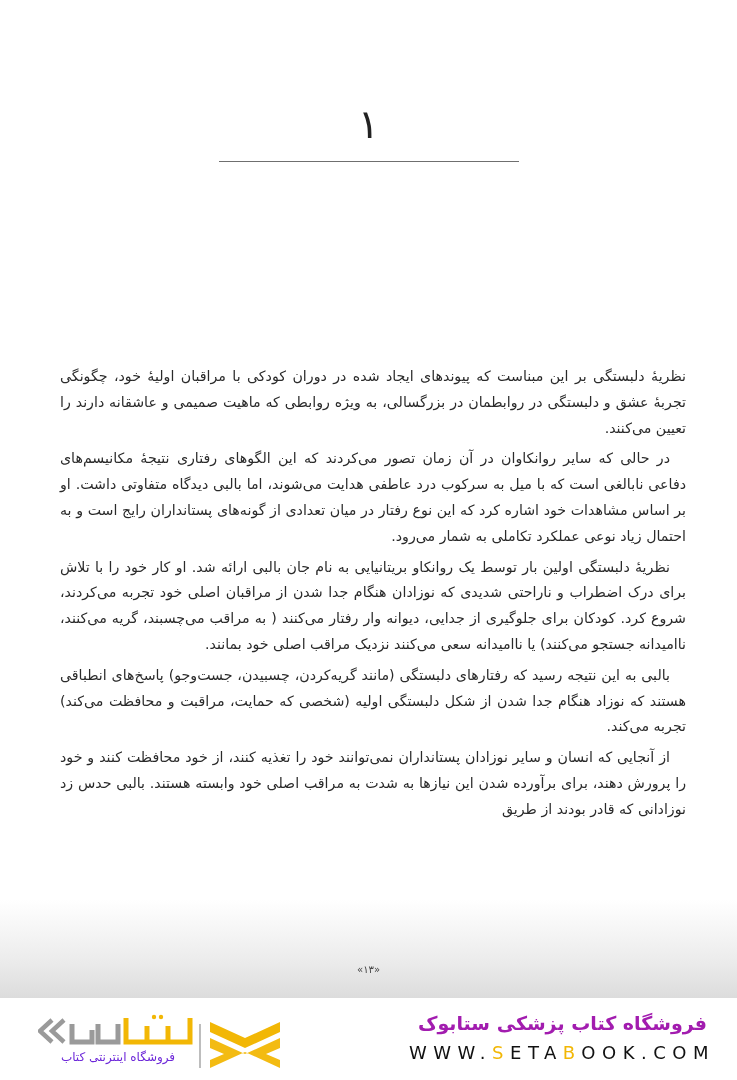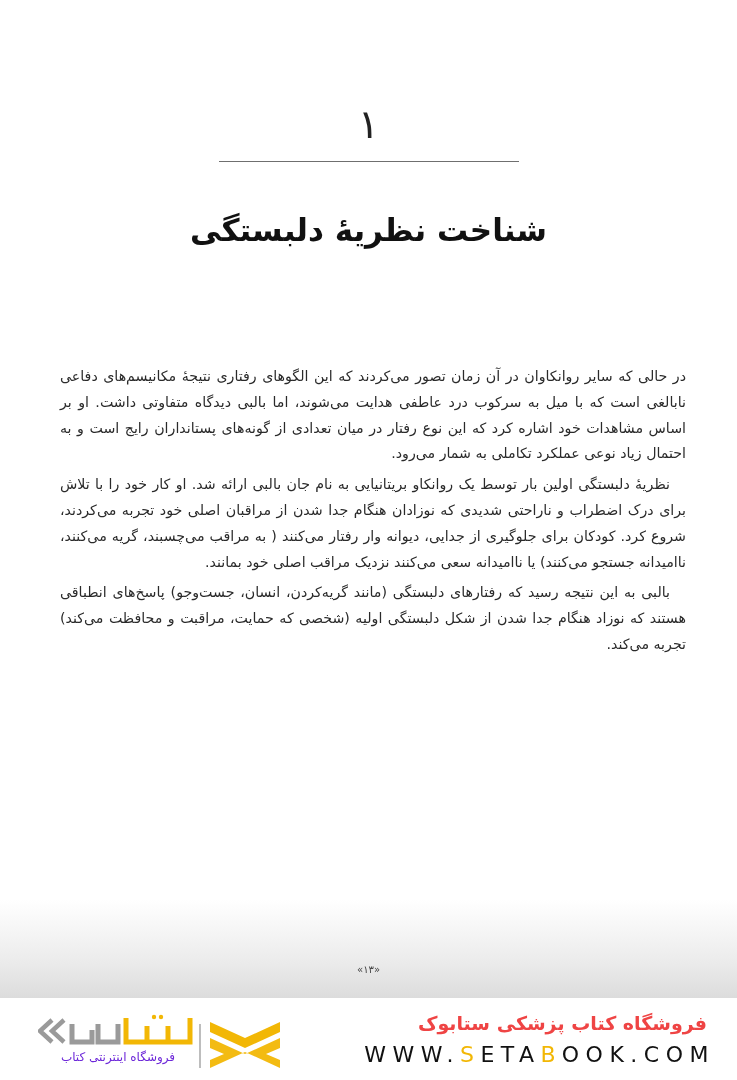"شناخت نظریهٔ دلبستگی" h1.chapter-title { html: <h1>شناخت نظریهٔ دلبستگی</h1> -> none }
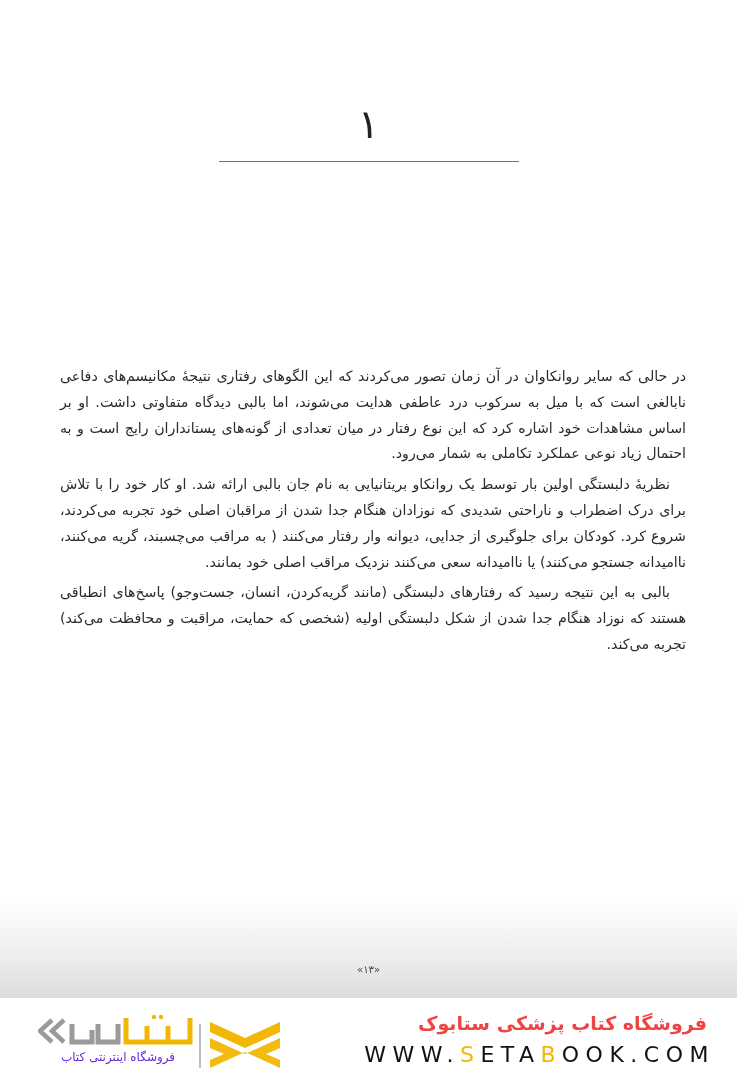"نظریهٔ دلبستگی بر این مبناست" p { html: none -> <p>نظریهٔ دلبستگی بر این مبناست که پیوندهای ایجاد شده در دوران کودکی با مراقبان اولیهٔ خود، چگونگی تجربهٔ عشق و دلبستگی در روابطمان در بزرگسالی، به ویژه روابطی که ماهیت صمیمی و عاشقانه دارند را تعیین می‌کنند.</p> }
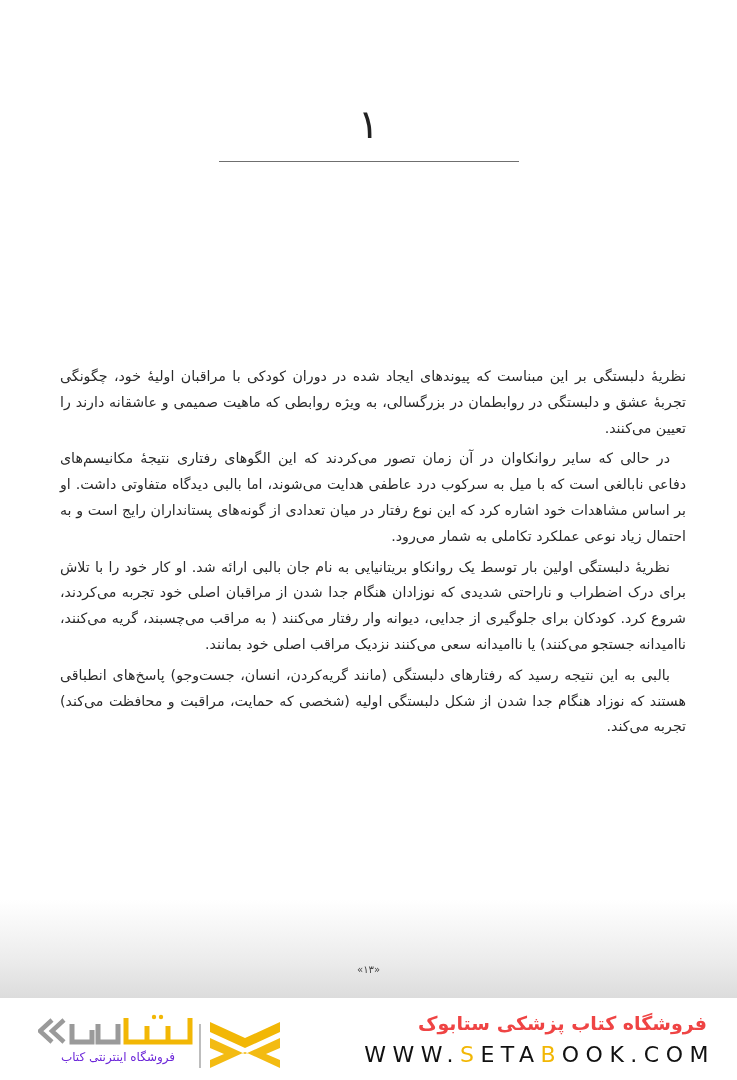"بالبی به این نتیجه رسید" p { text: انسان -> چسبیدن }
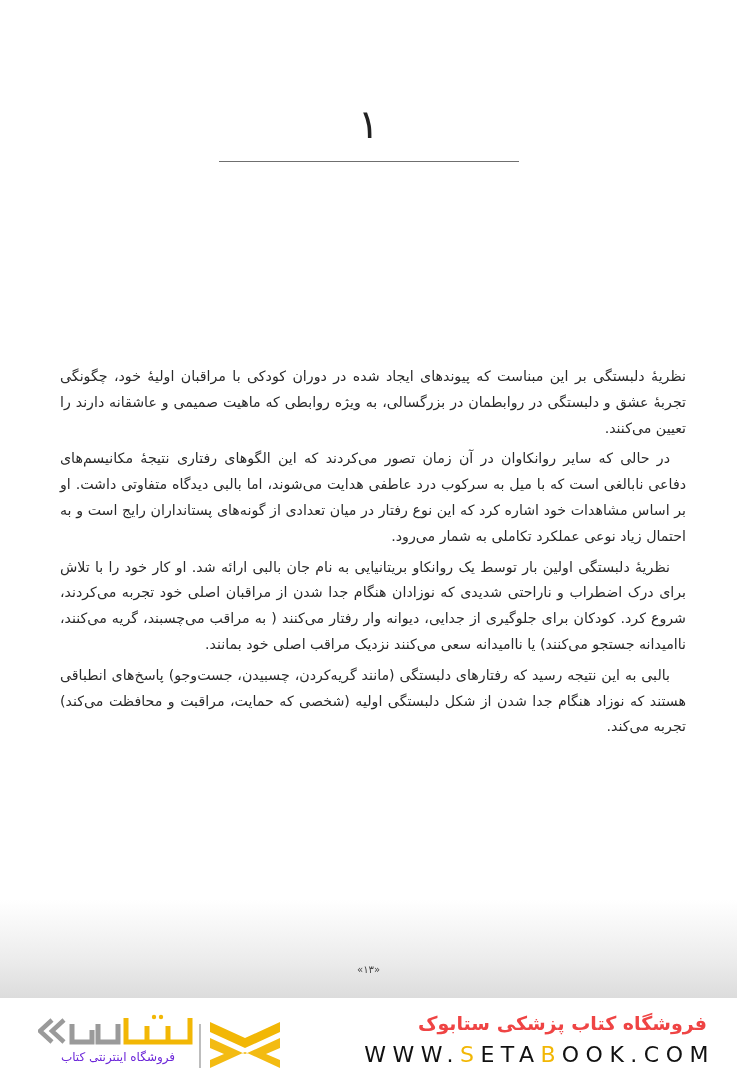"از آنجایی که انسان و" p { html: none -> <p>از آنجایی که انسان و سایر نوزادان پستانداران نمی‌توانند خود را تغذیه کنند، از خود محافظت کنند و خود را پرورش دهند، برای برآورده شدن این نیازها به شدت به مراقب اصلی خود وابسته هستند. بالبی حدس زد نوزادانی که قادر بودند از طریق</p> }
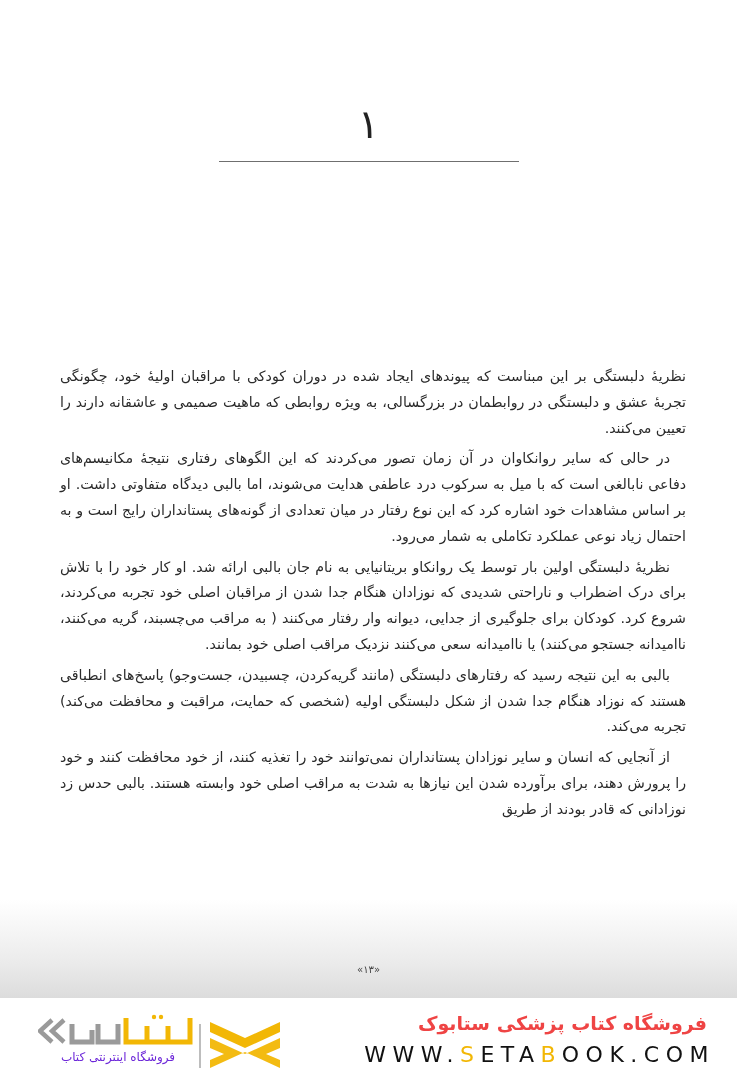"فروشگاه کتاب پزشکی ستابوک" .banner-title { color: #ef4444 -> #a21caf }
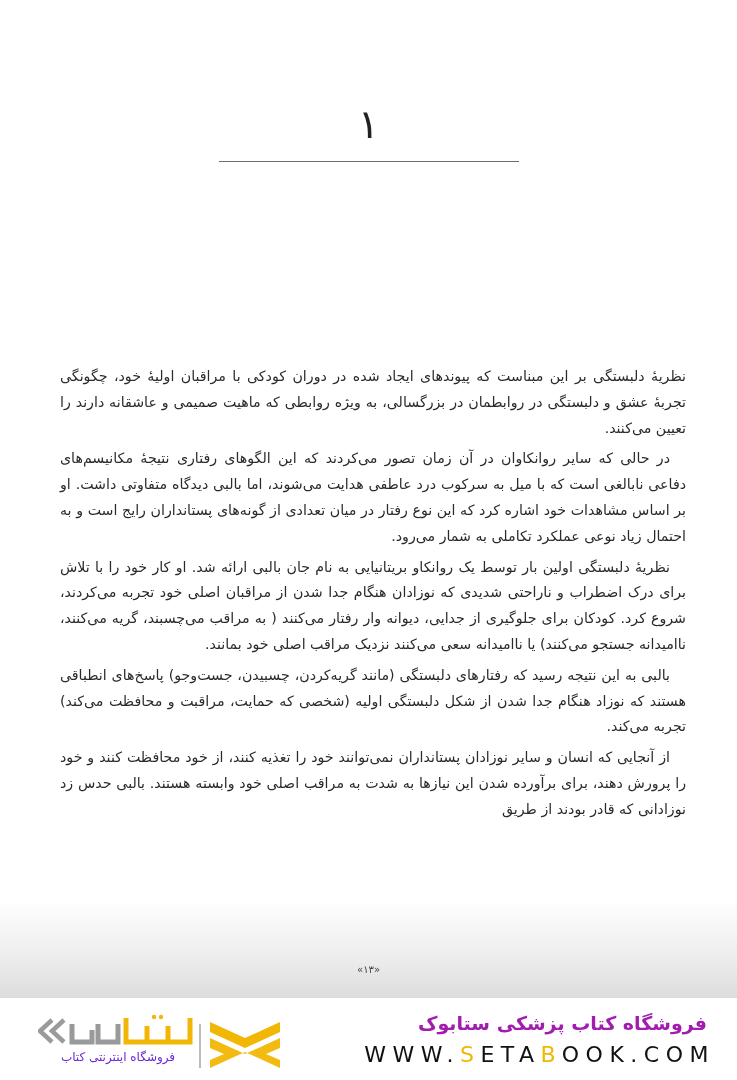"WWW.SETABOOK.COM" .banner-url { font-size: 22px -> 18px }
